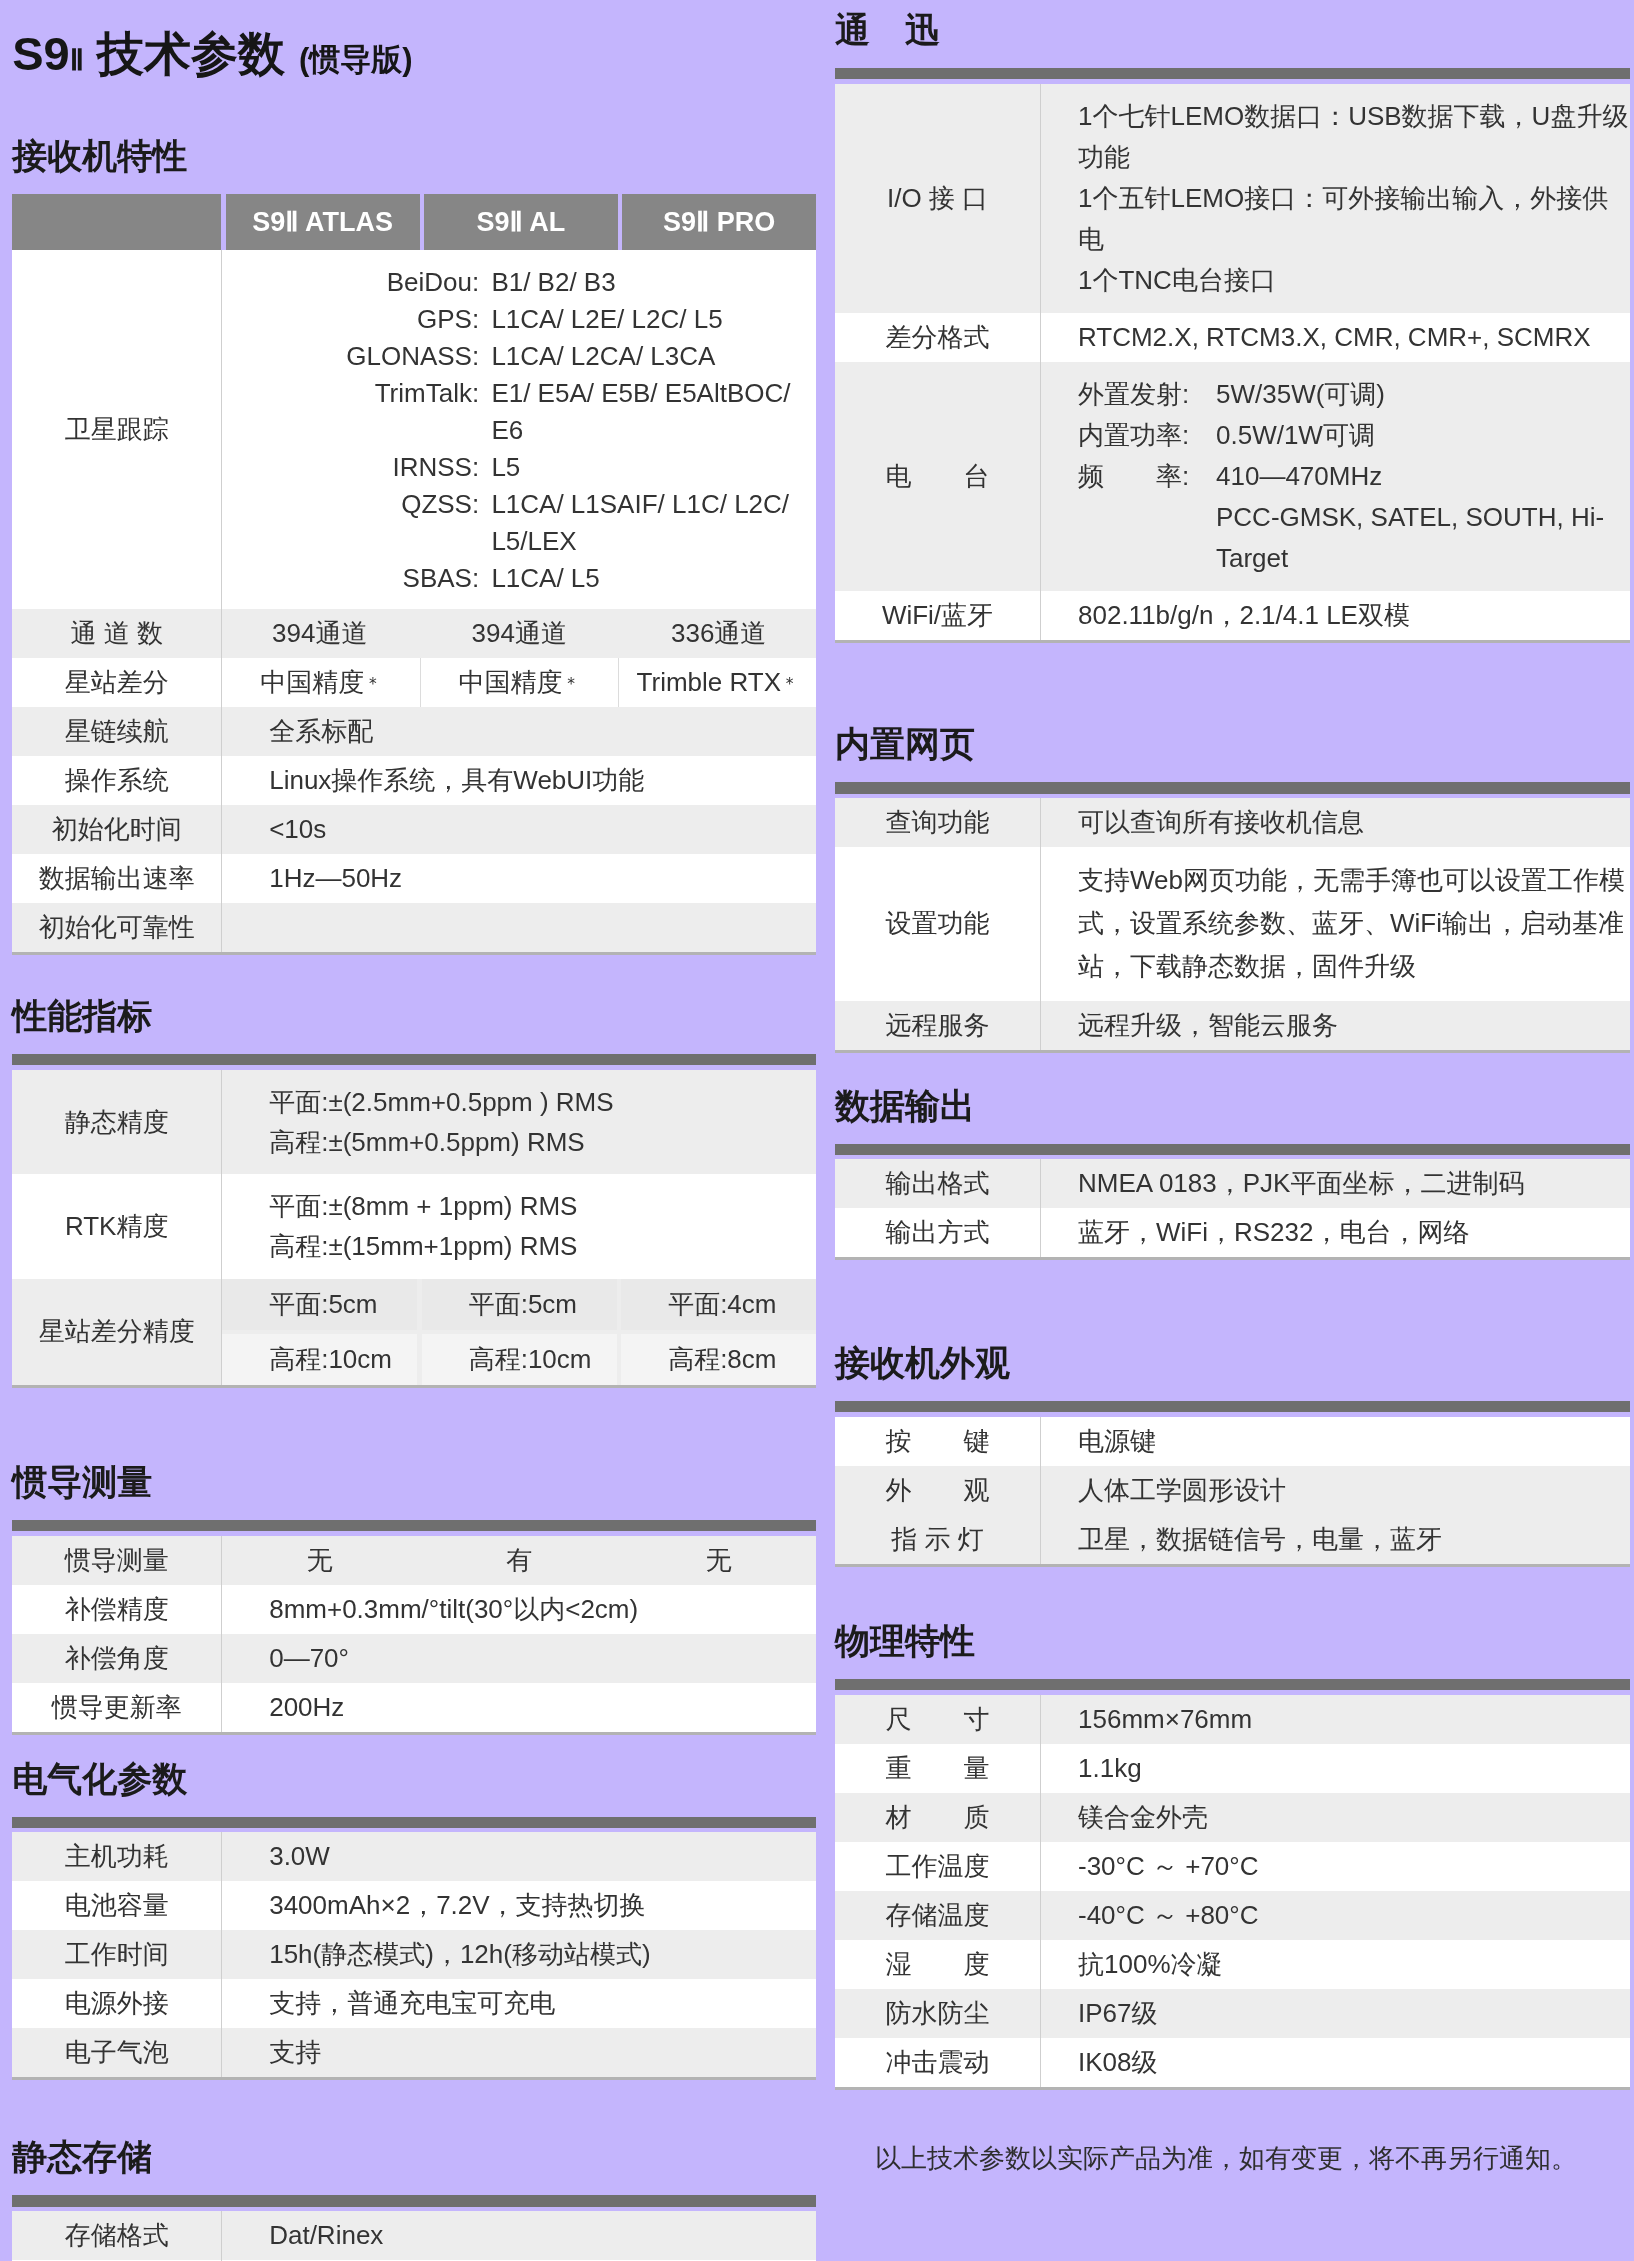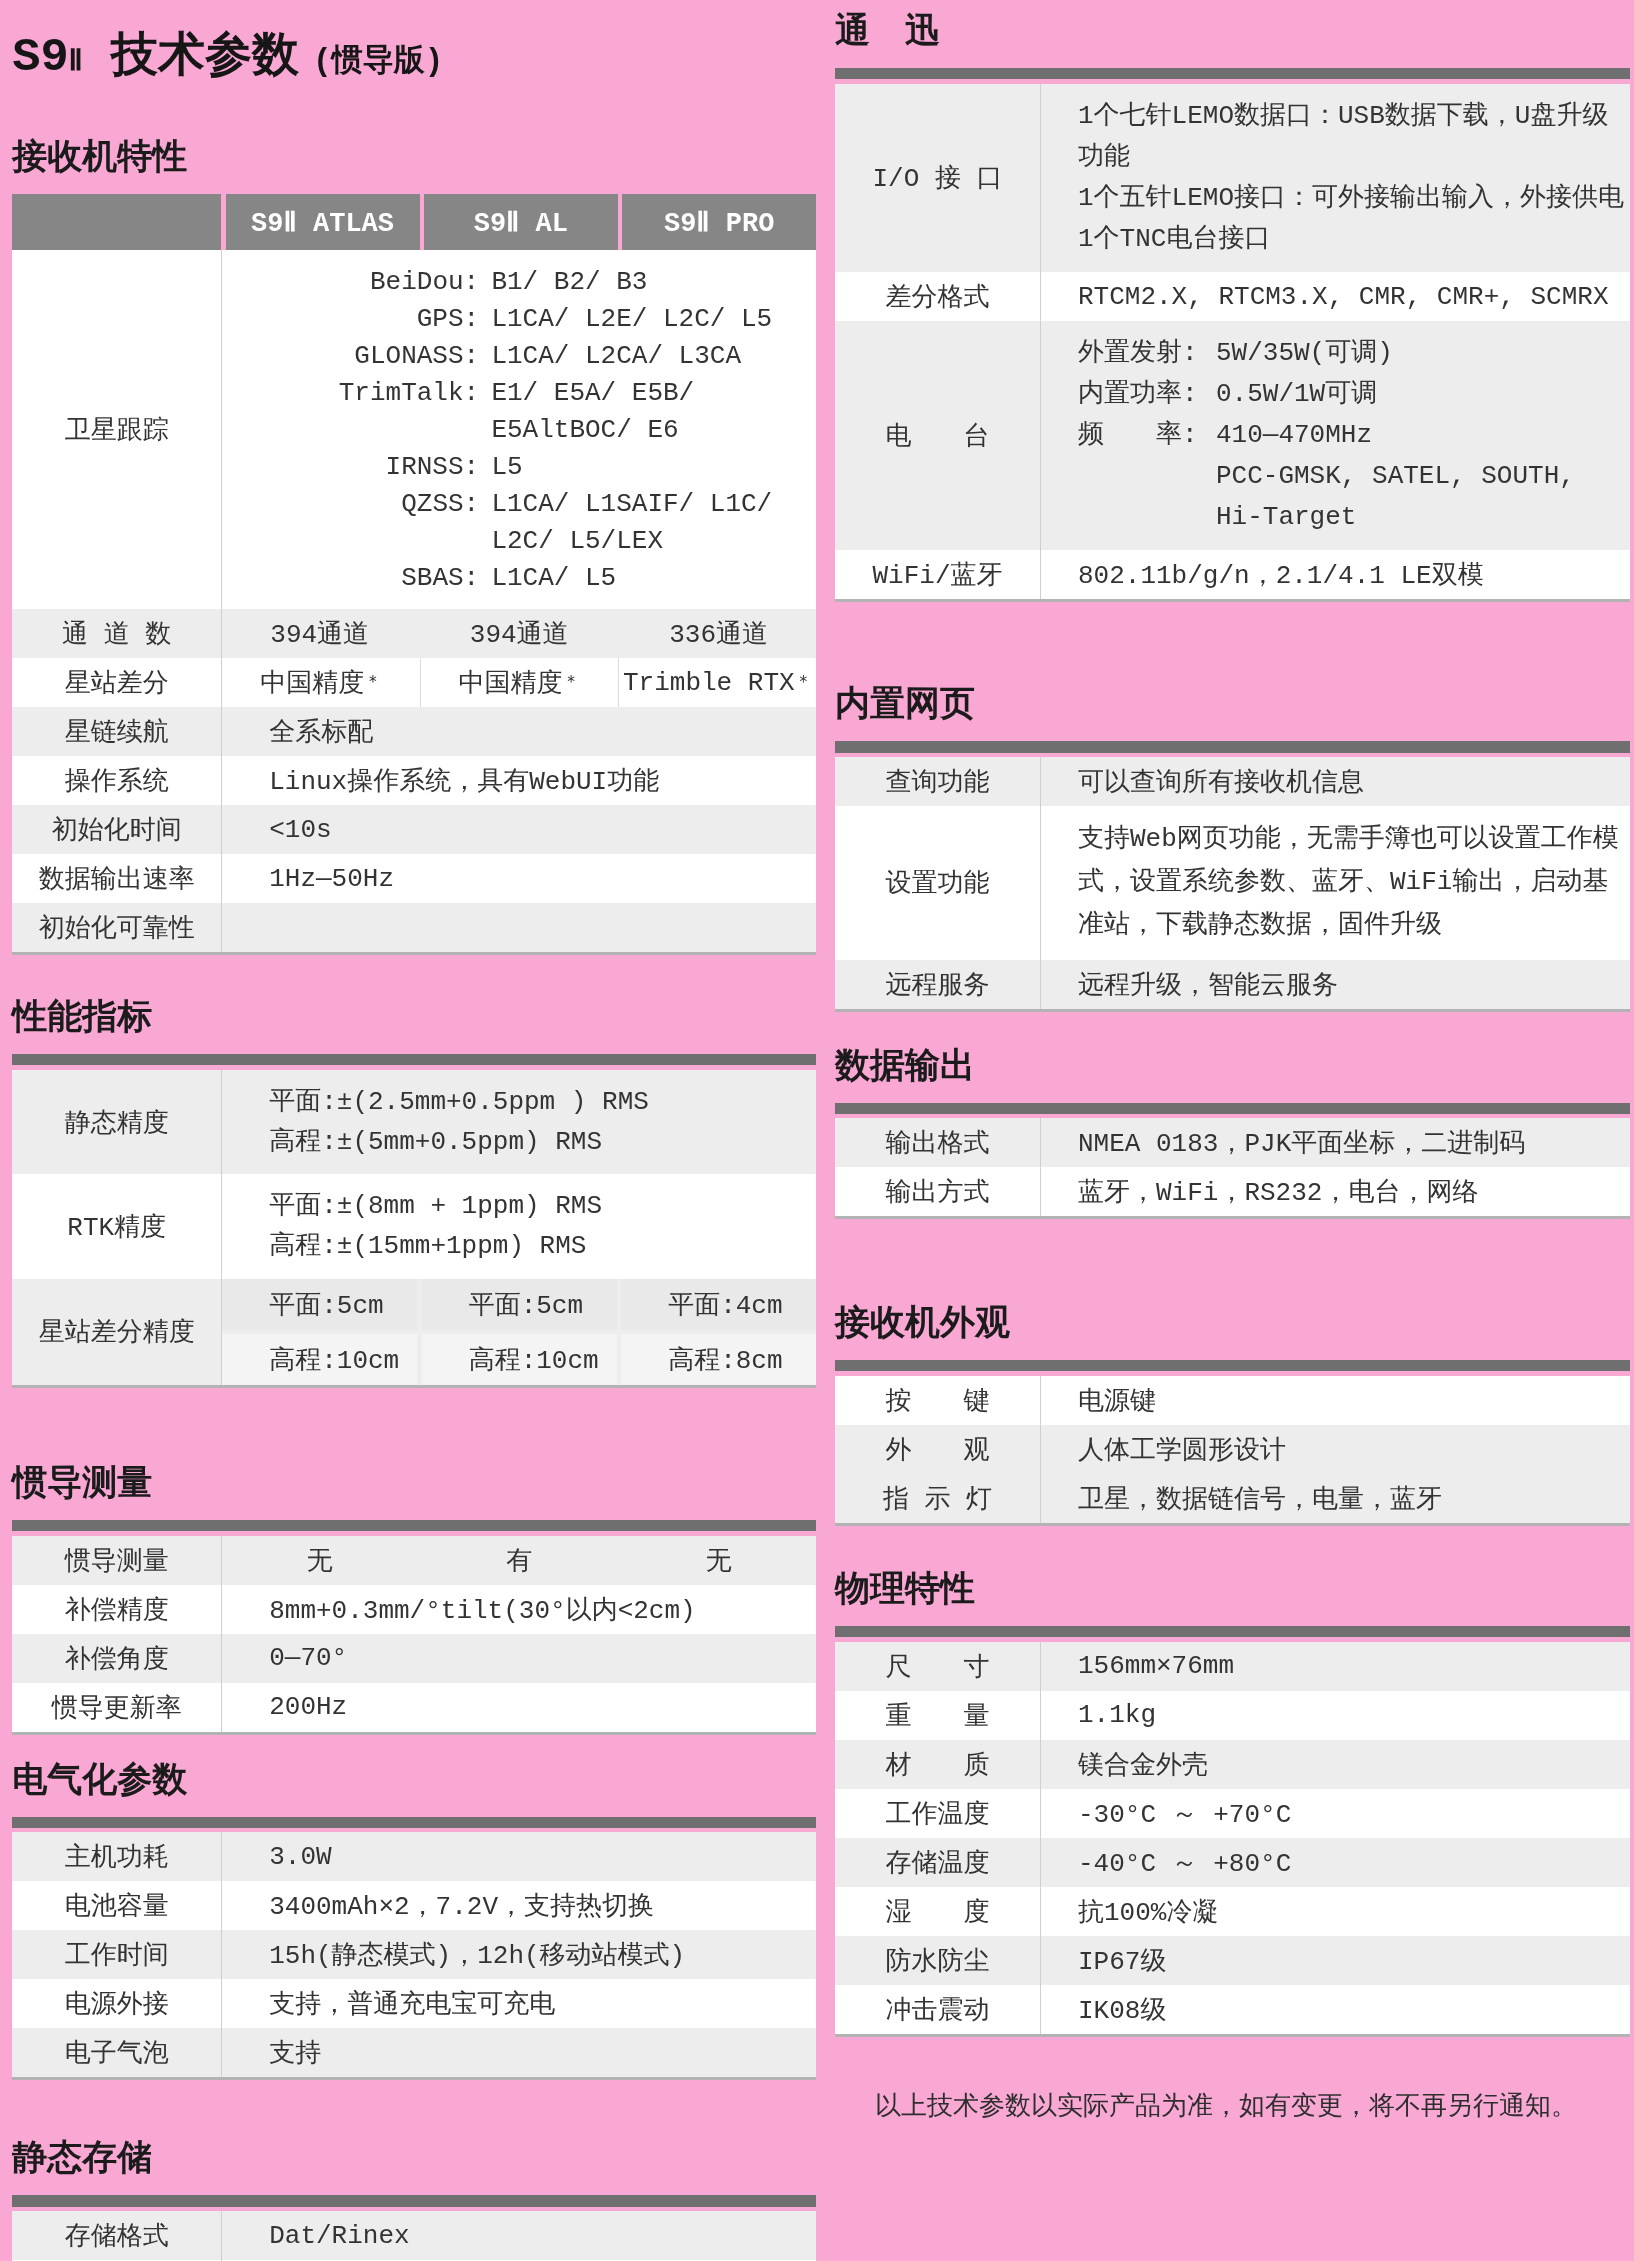"S9Ⅱ 技术参数 (惯导版)" .page { background: #f9a8d4 -> #c4b5fd; font-family: Liberation Mono, monospace -> Liberation Sans, sans-serif }
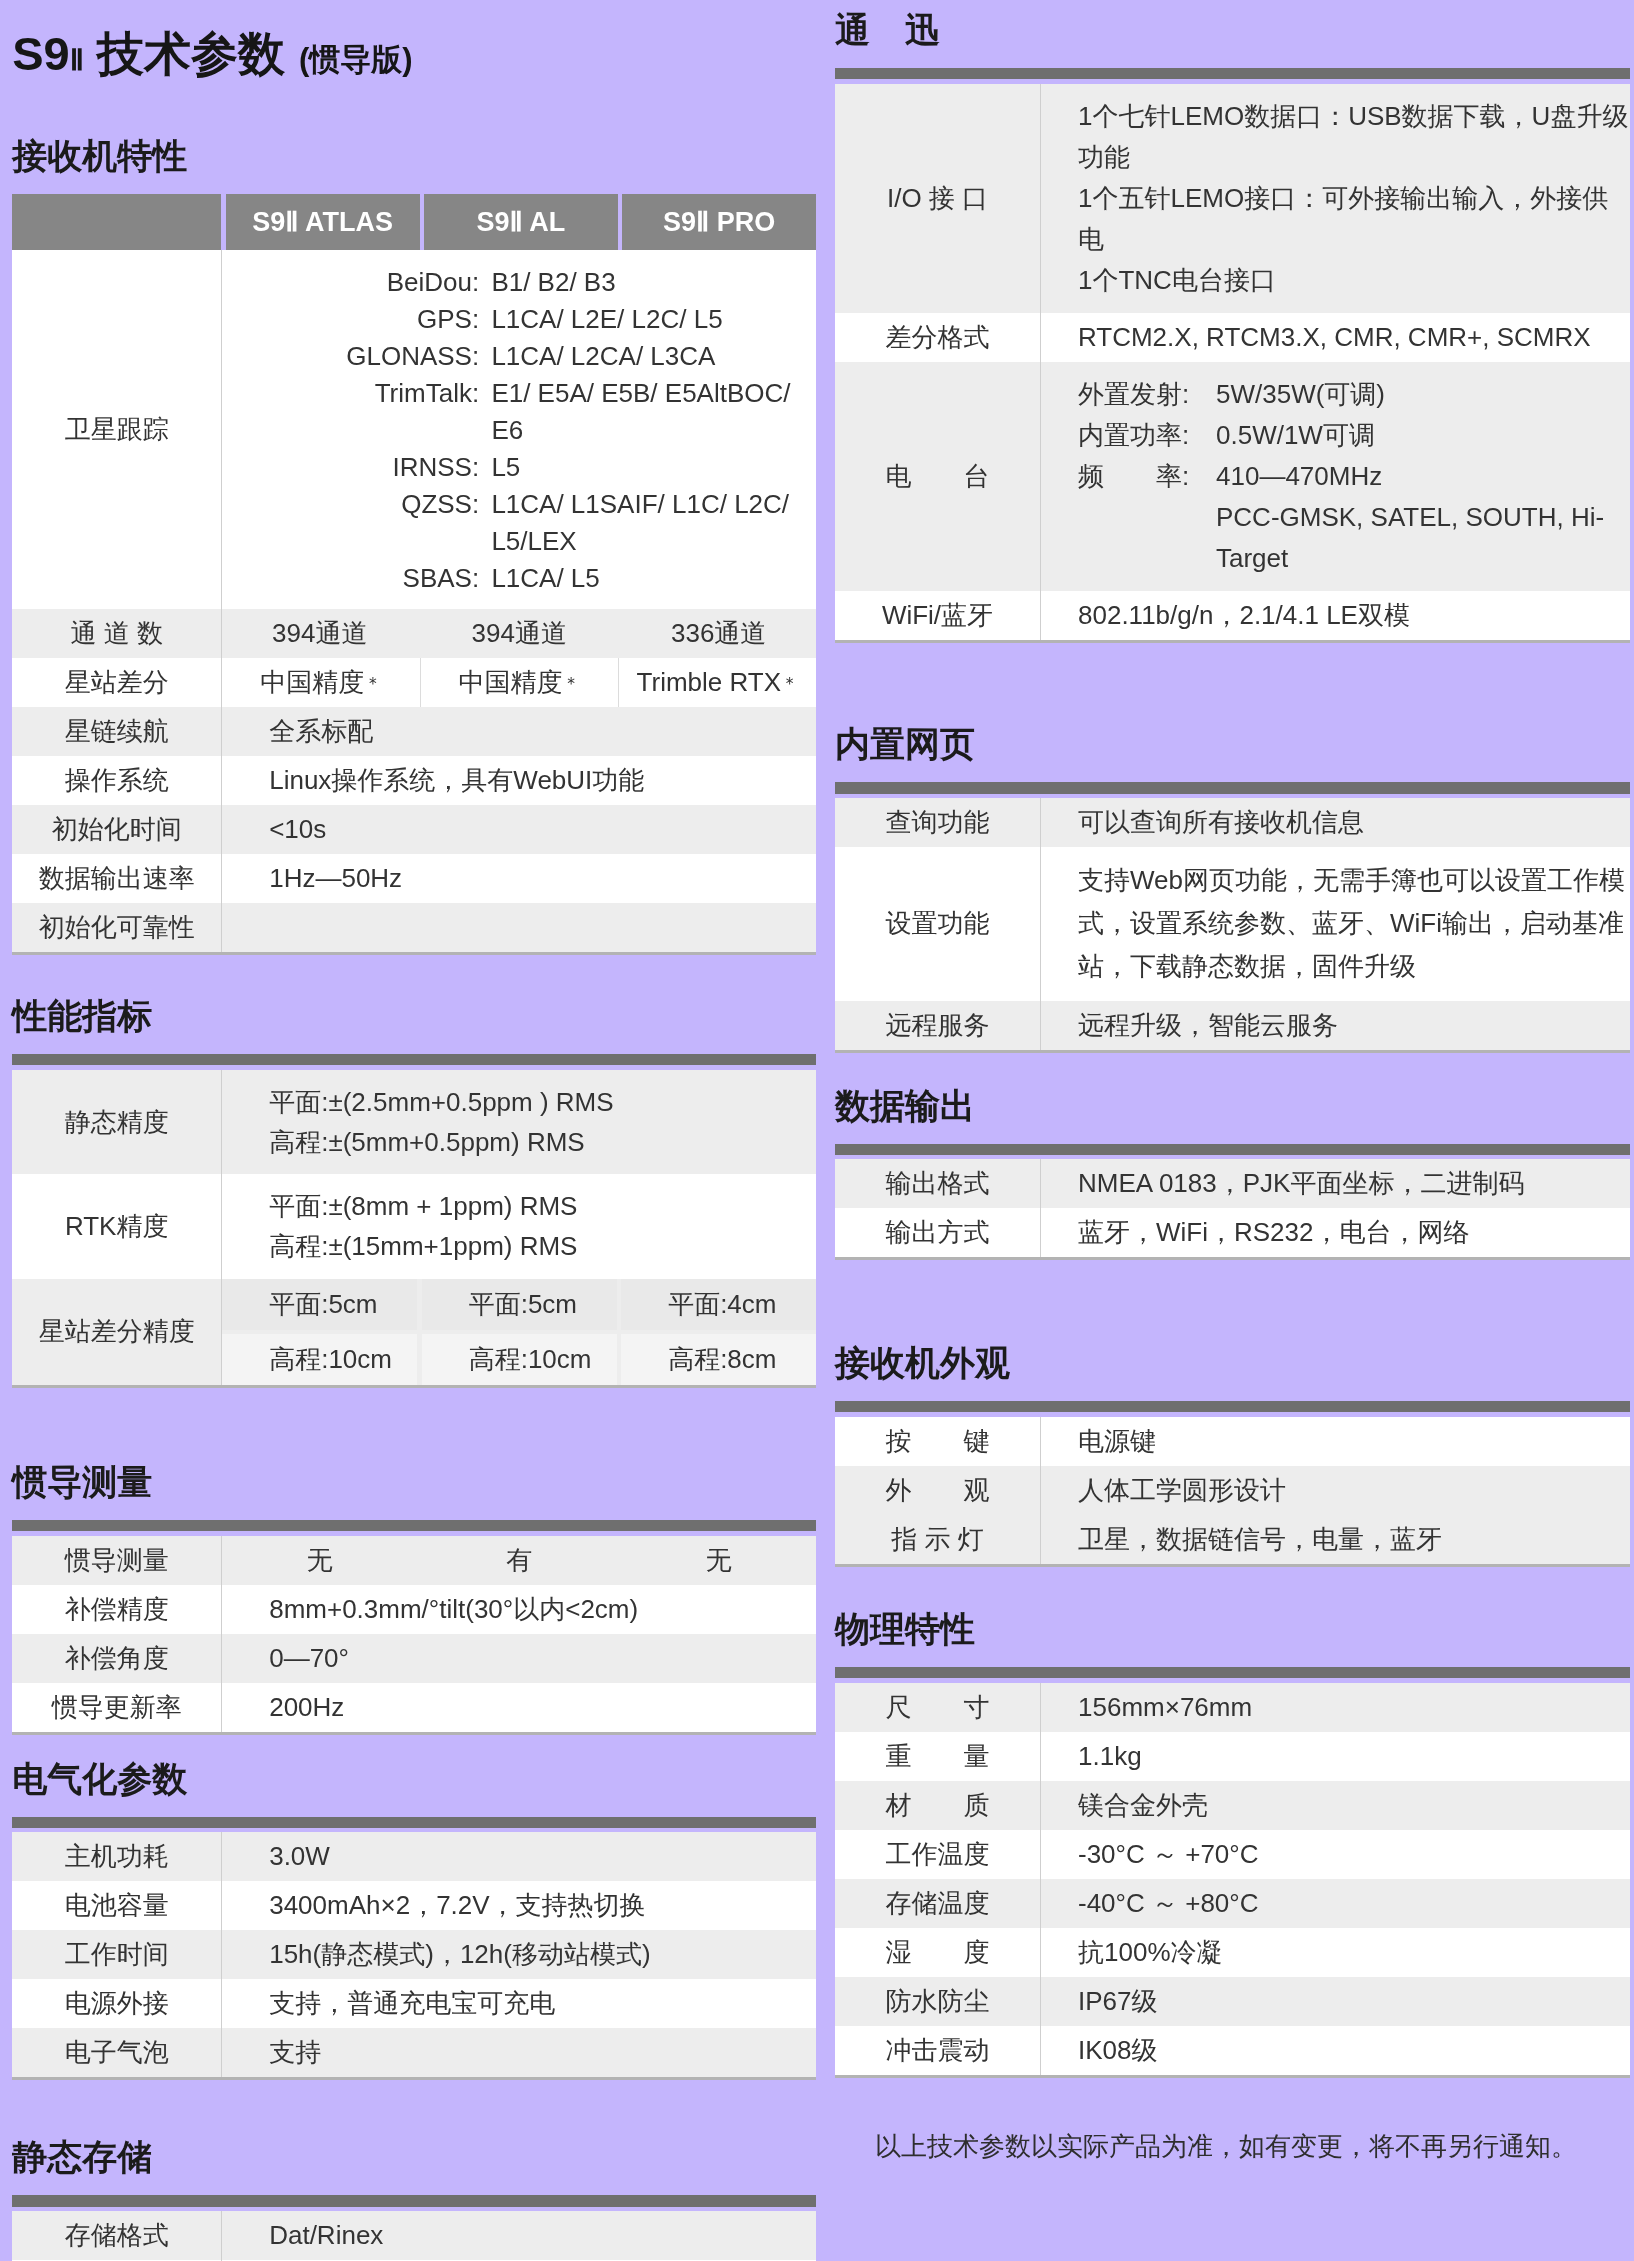"物理特性" .mt-phy { margin-top: 39px -> 51px }
